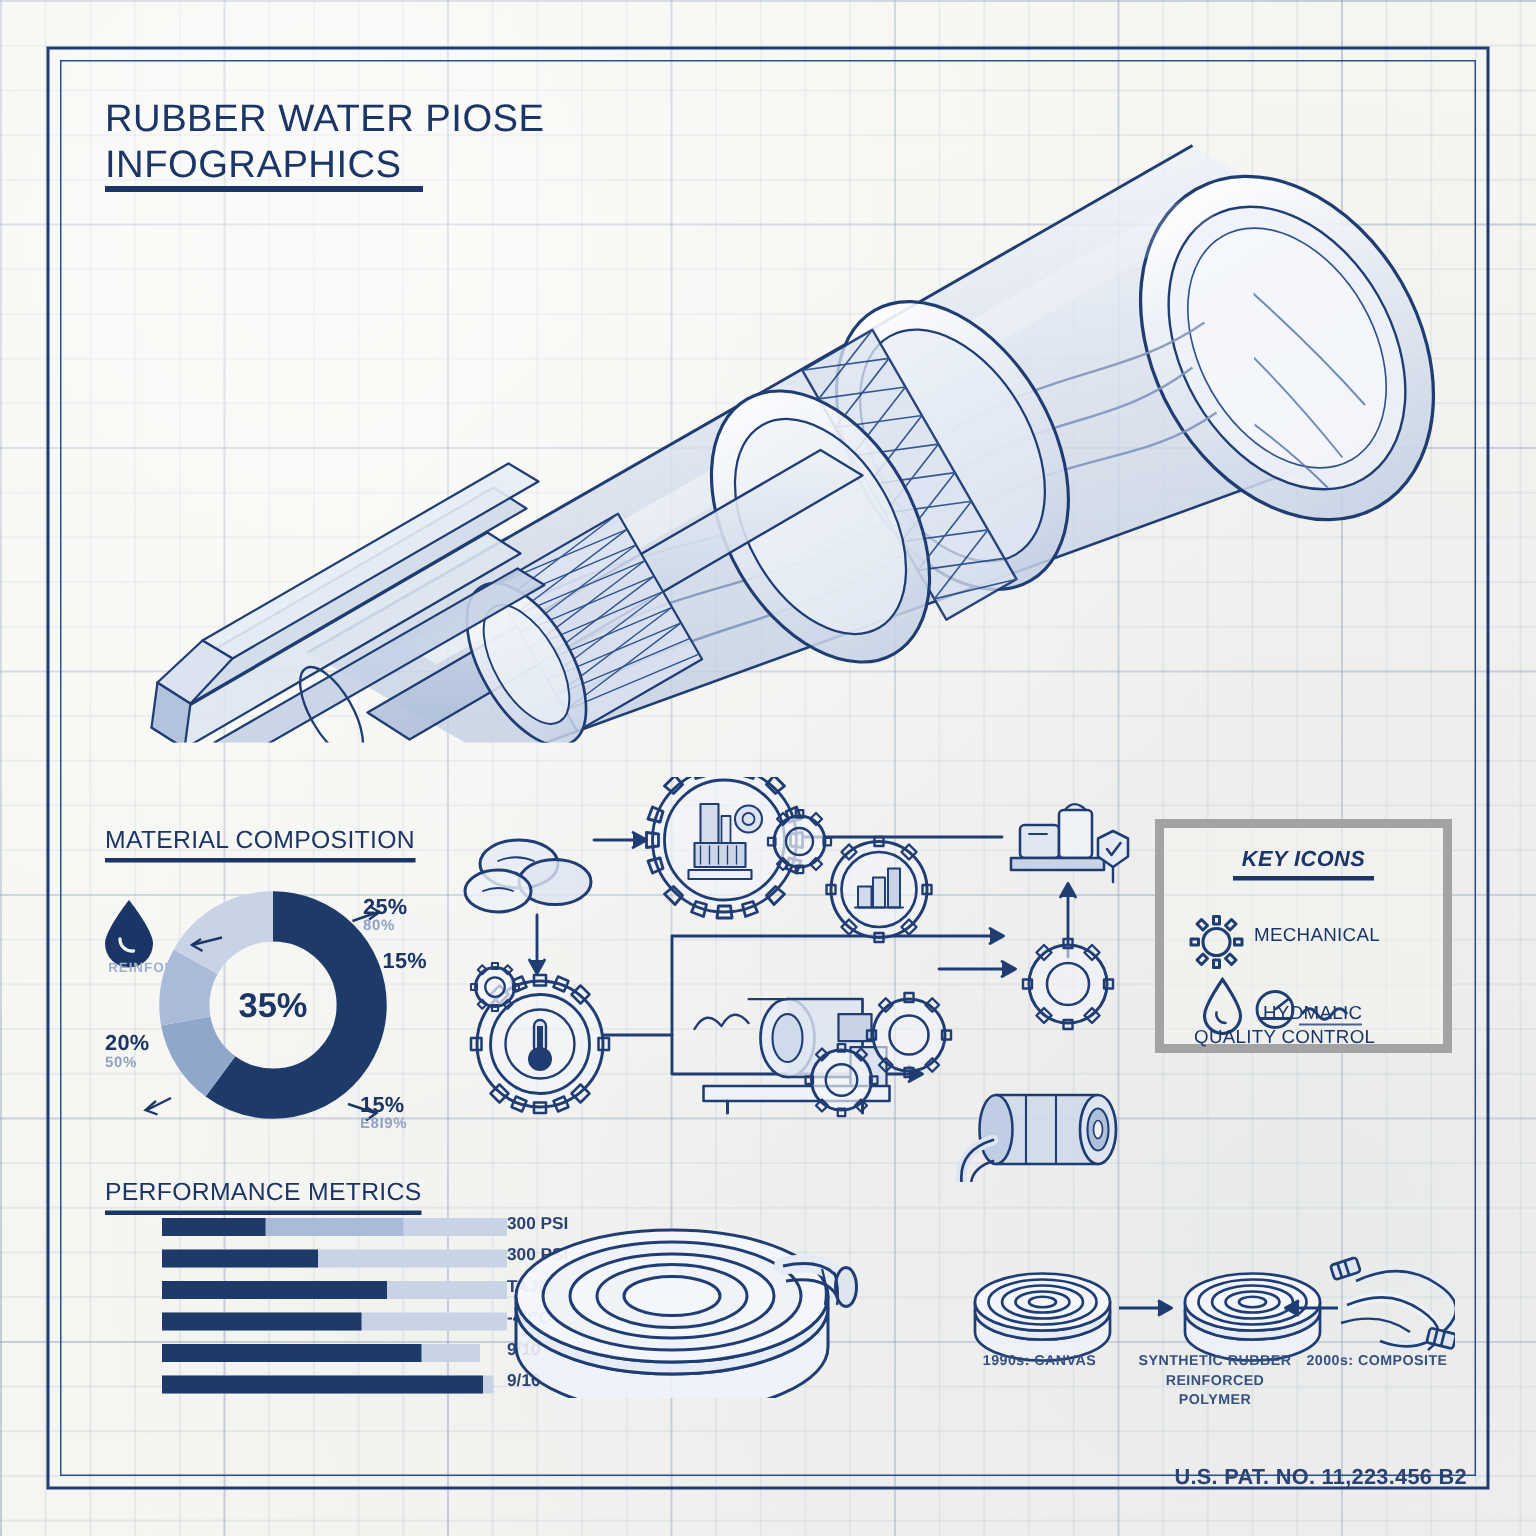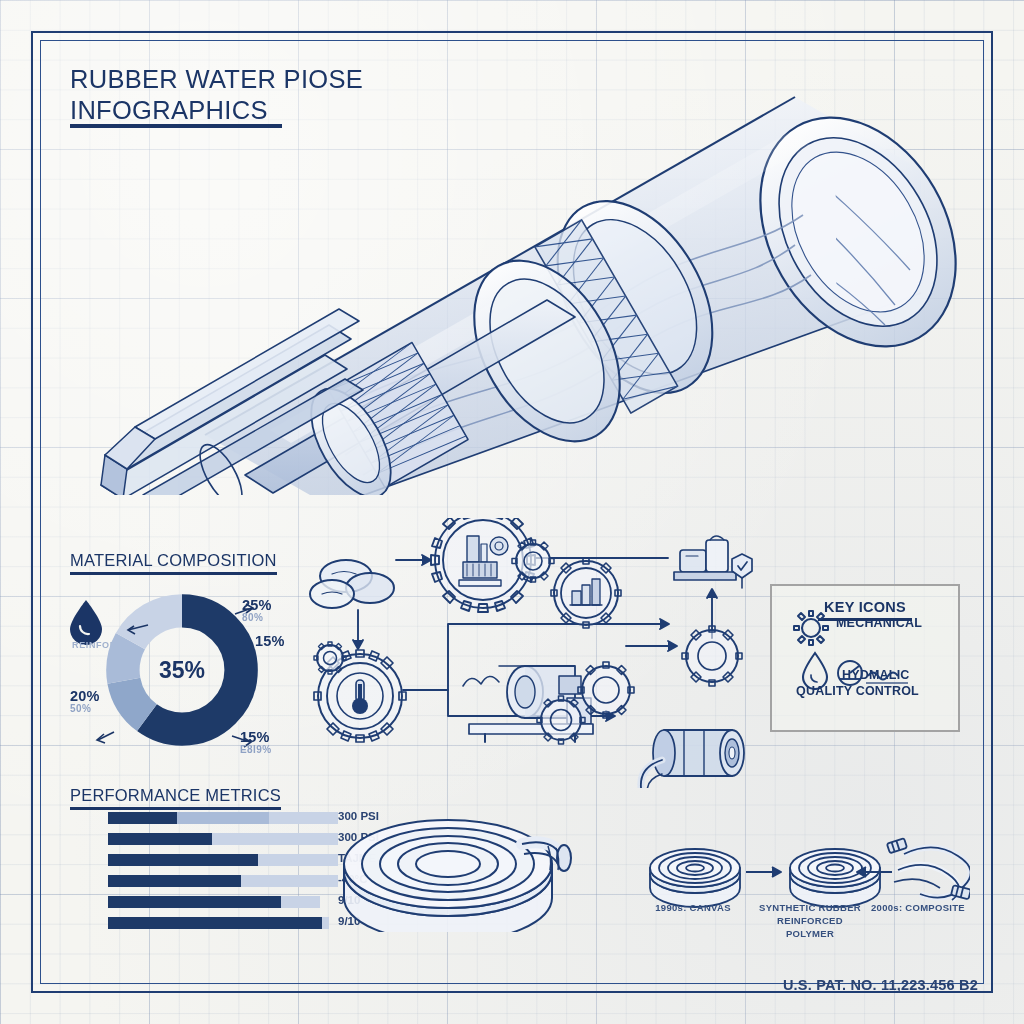"KEY ICONS" #keybox { border: 2px solid #a3a3a3 -> 6px solid #a3a3a3; font-style: none -> italic; top: 584px -> 546px }
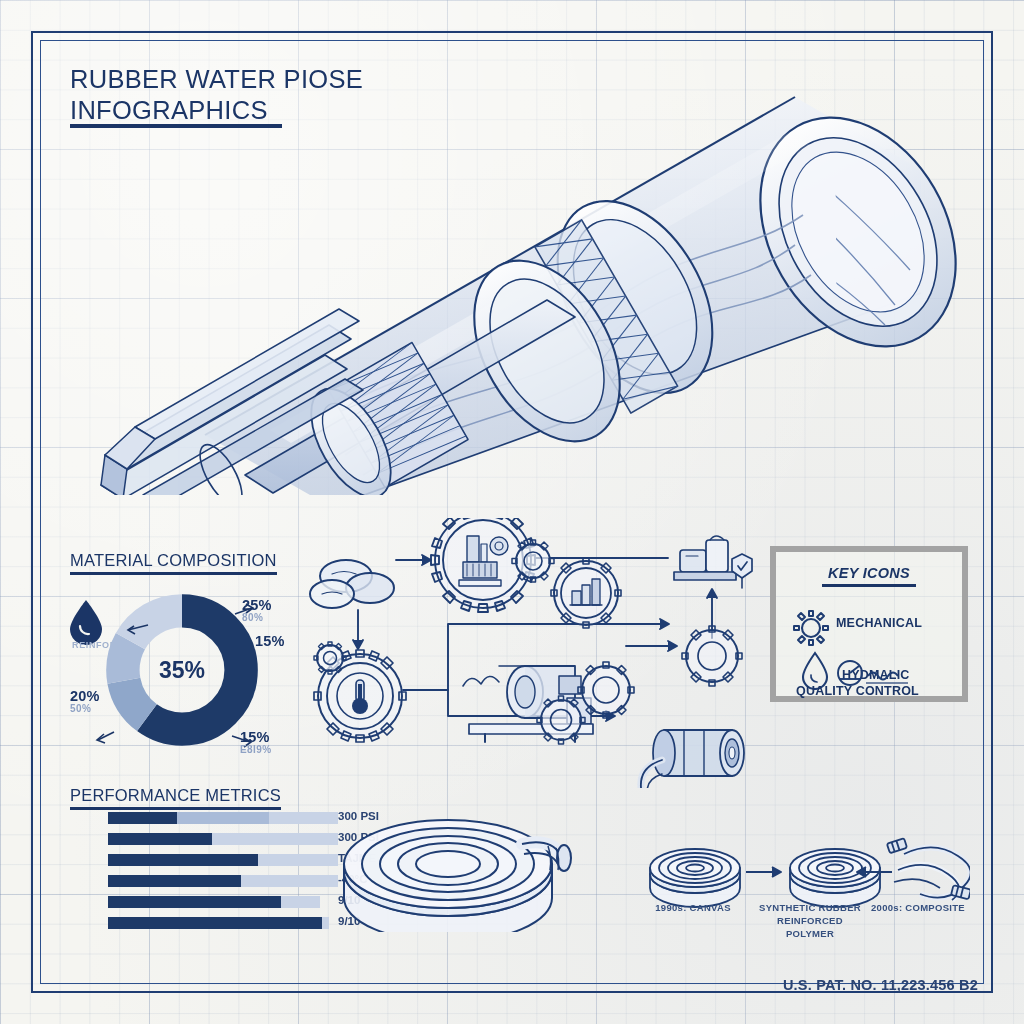"MECHANICAL" .key-lab { font-weight: bold -> normal }
